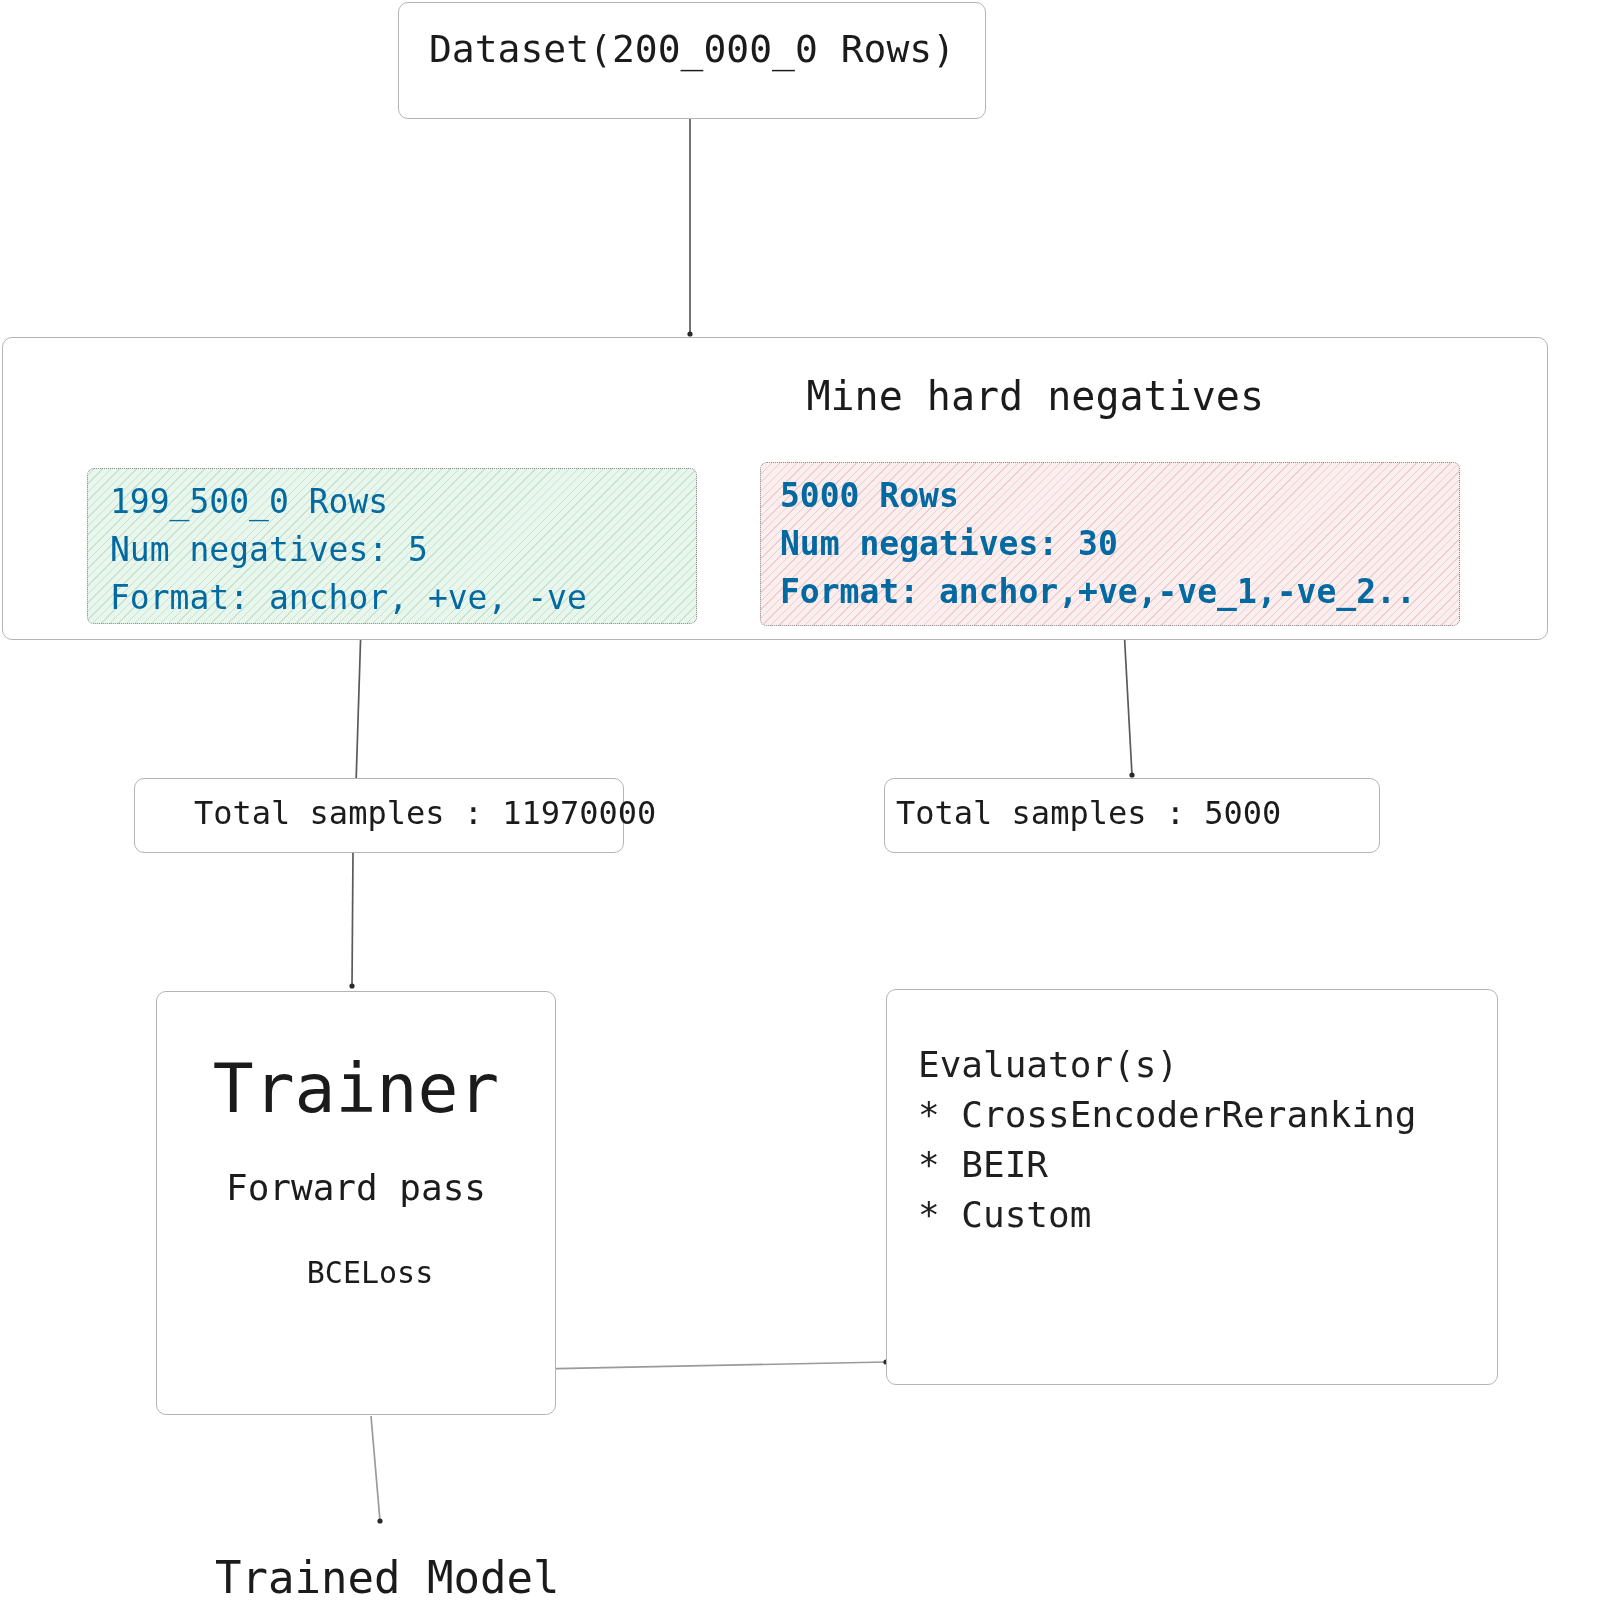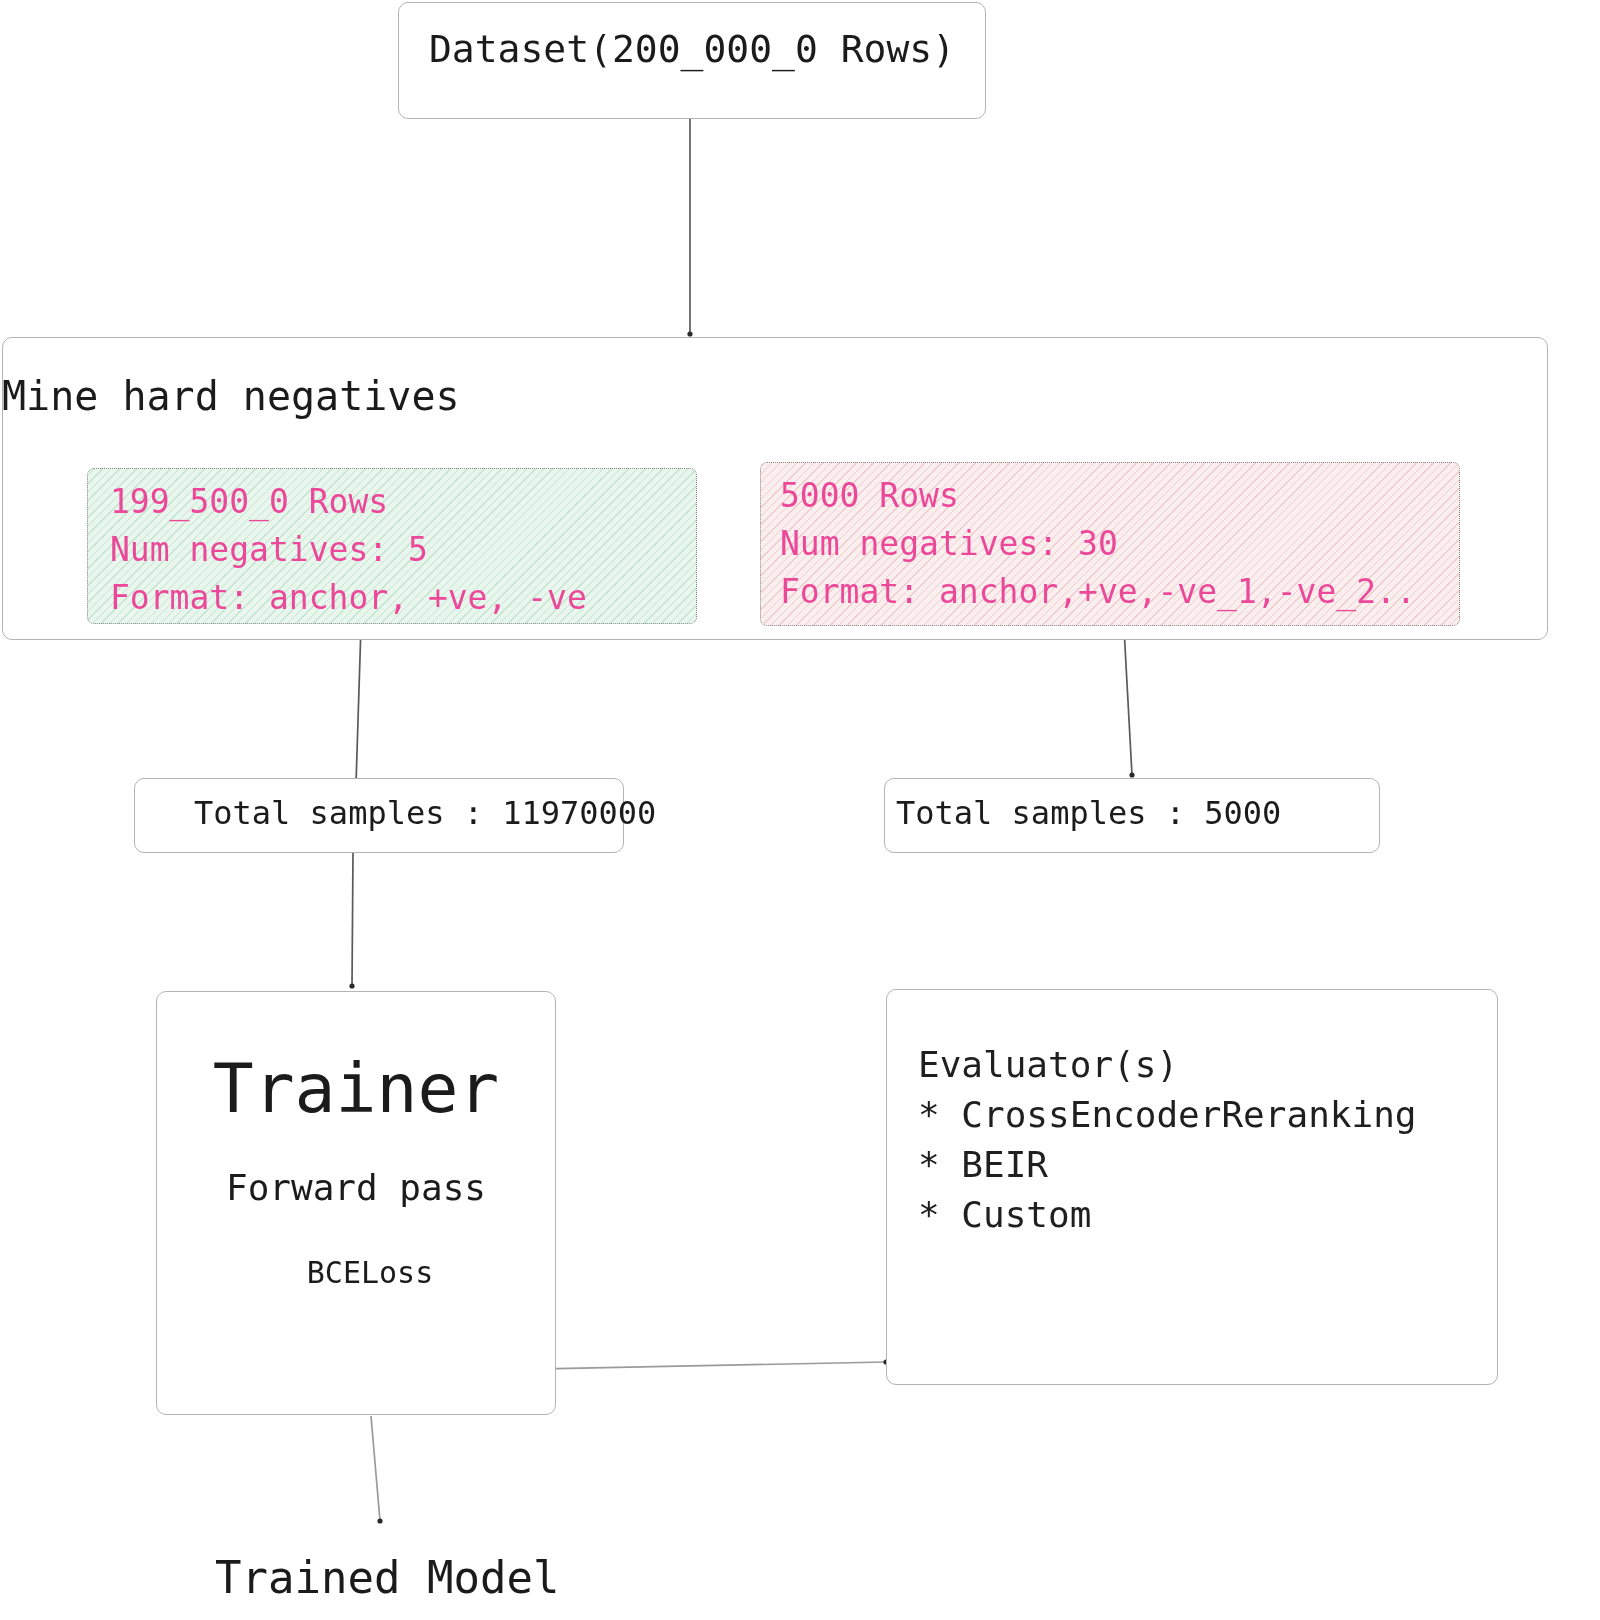"Mine hard negatives" #mine-title { text-align: left -> right }
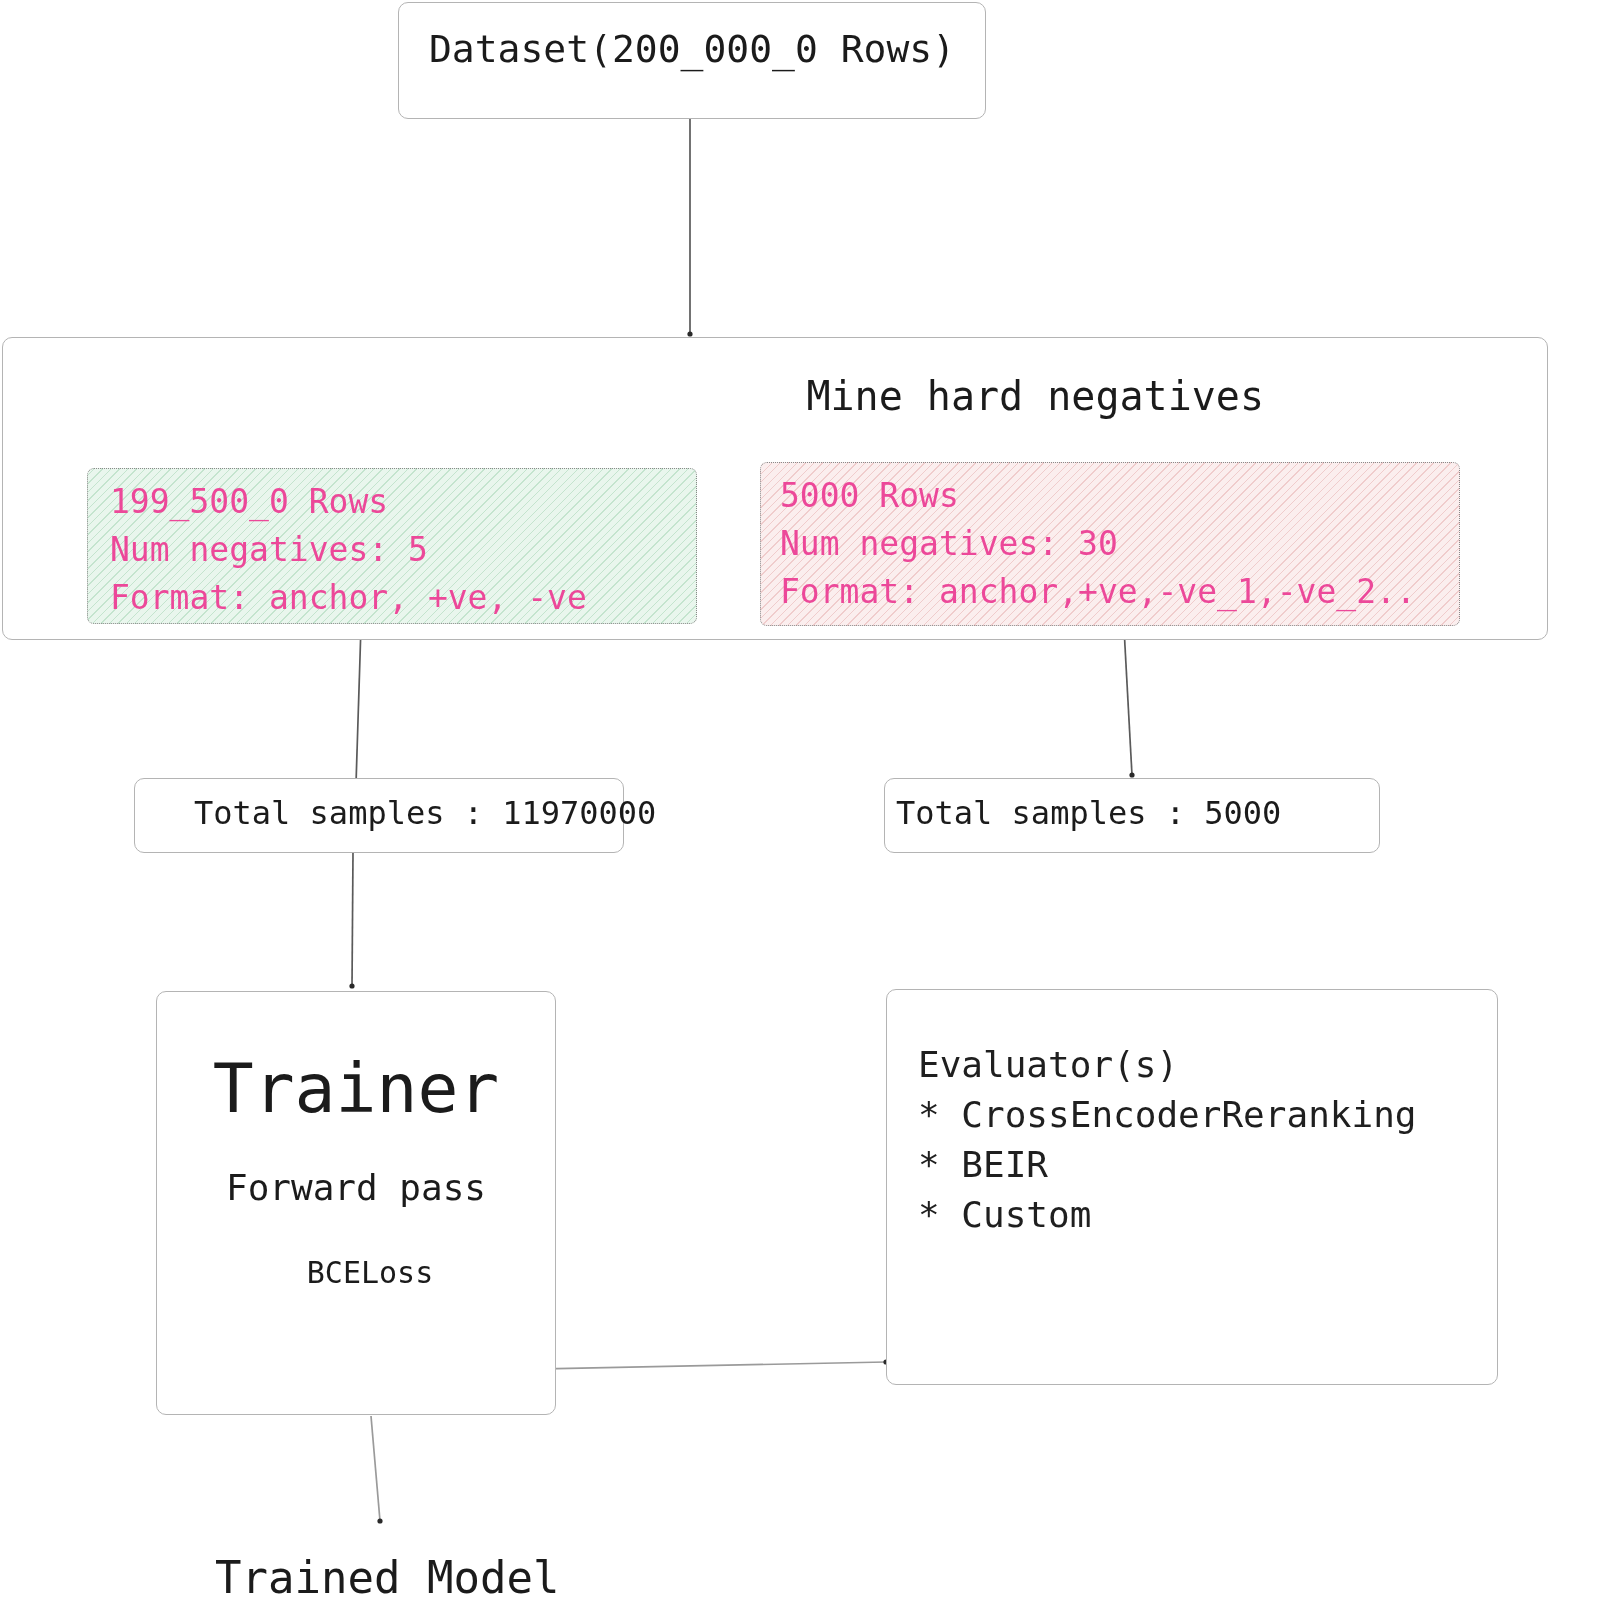"199_500_0 Rows Num negatives: 5" .subbox-text { color: #ec4899 -> #0369a1 }
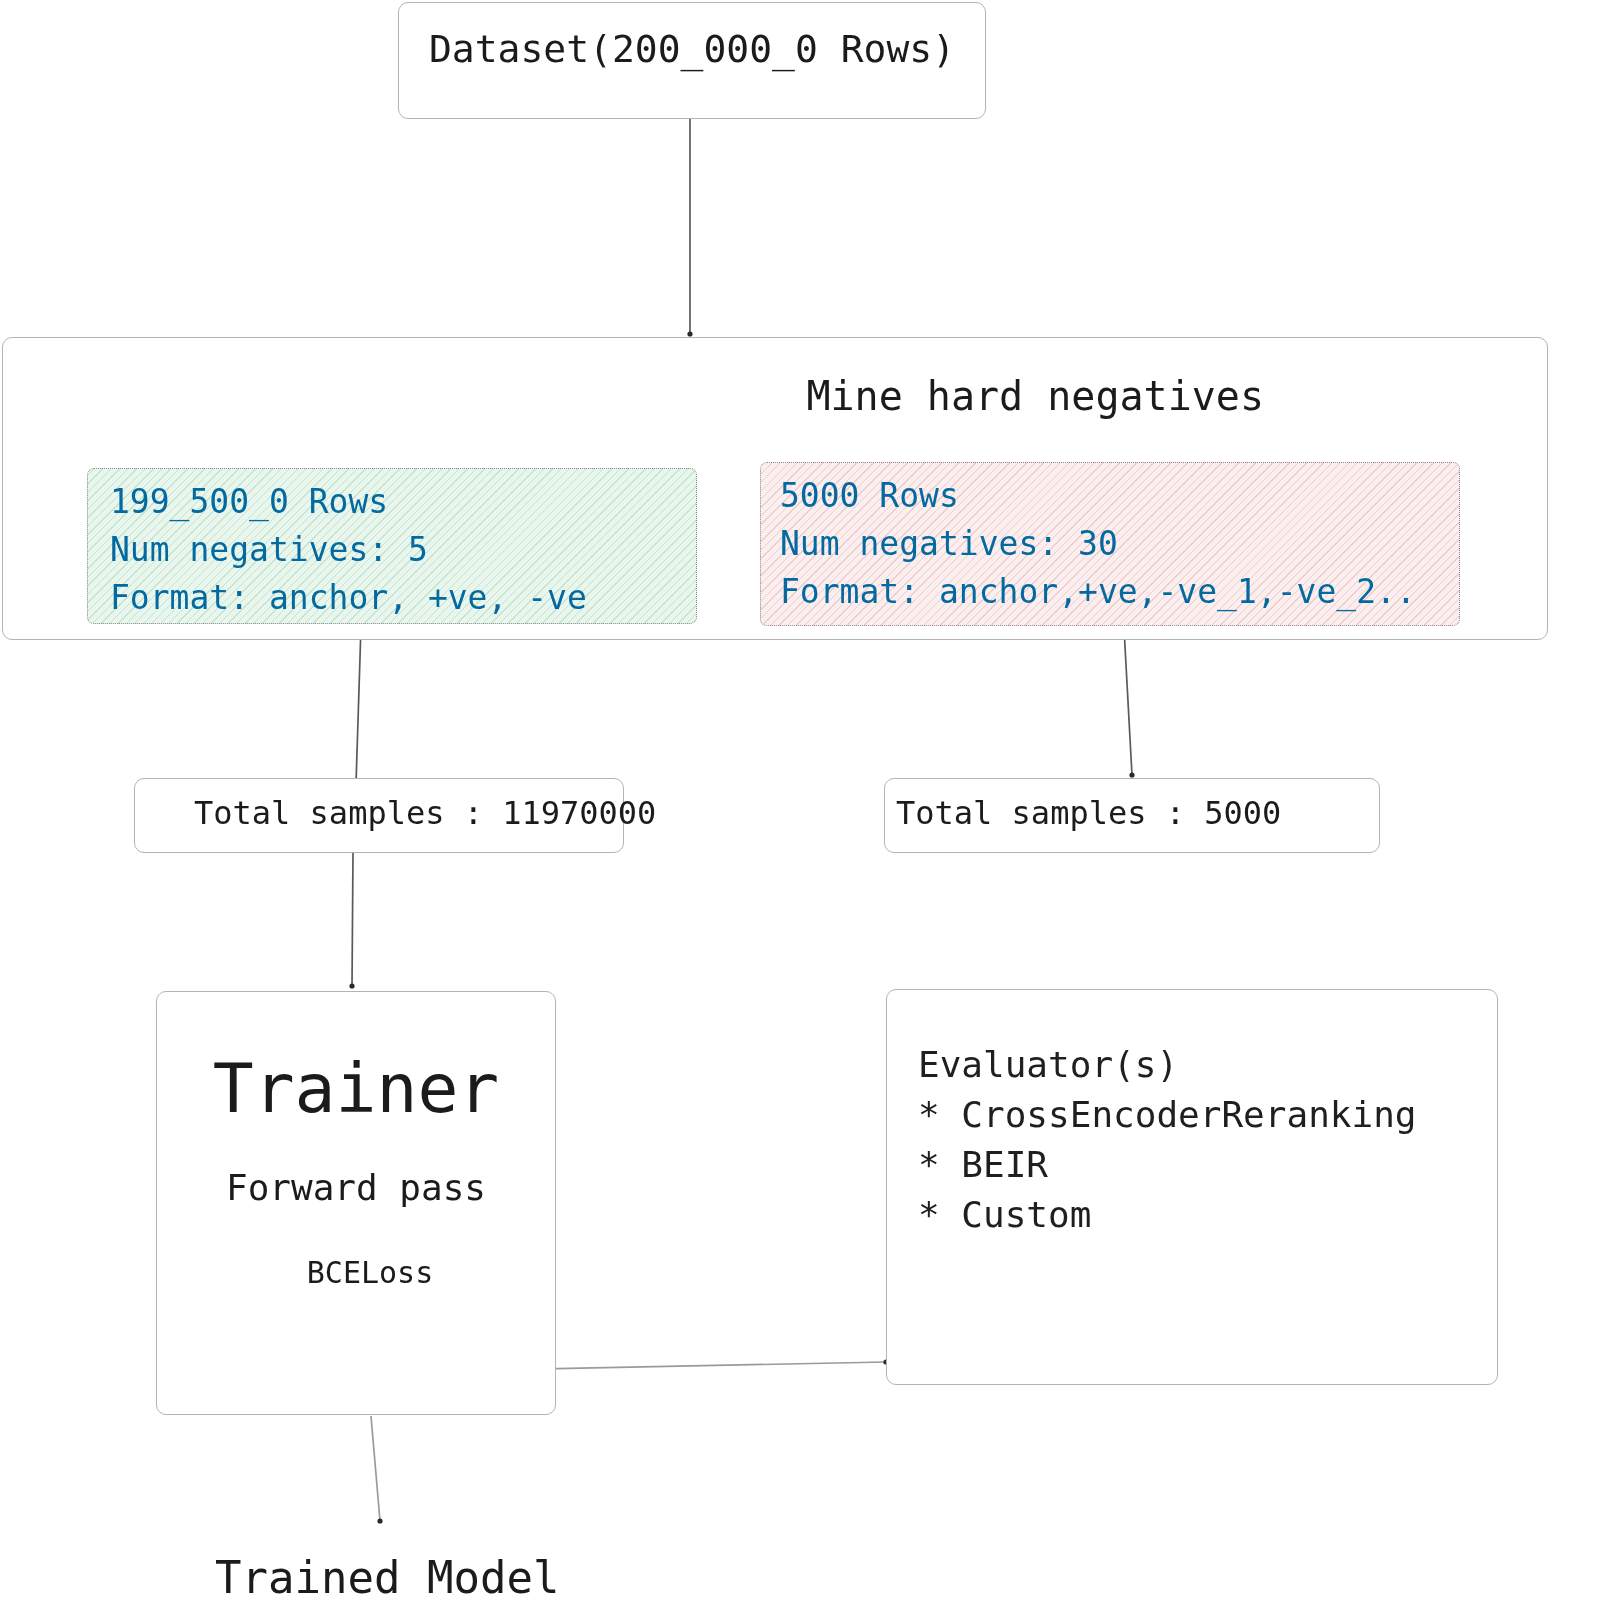"5000 Rows Num negatives: 30" #pink-text { font-weight: none -> bold }
